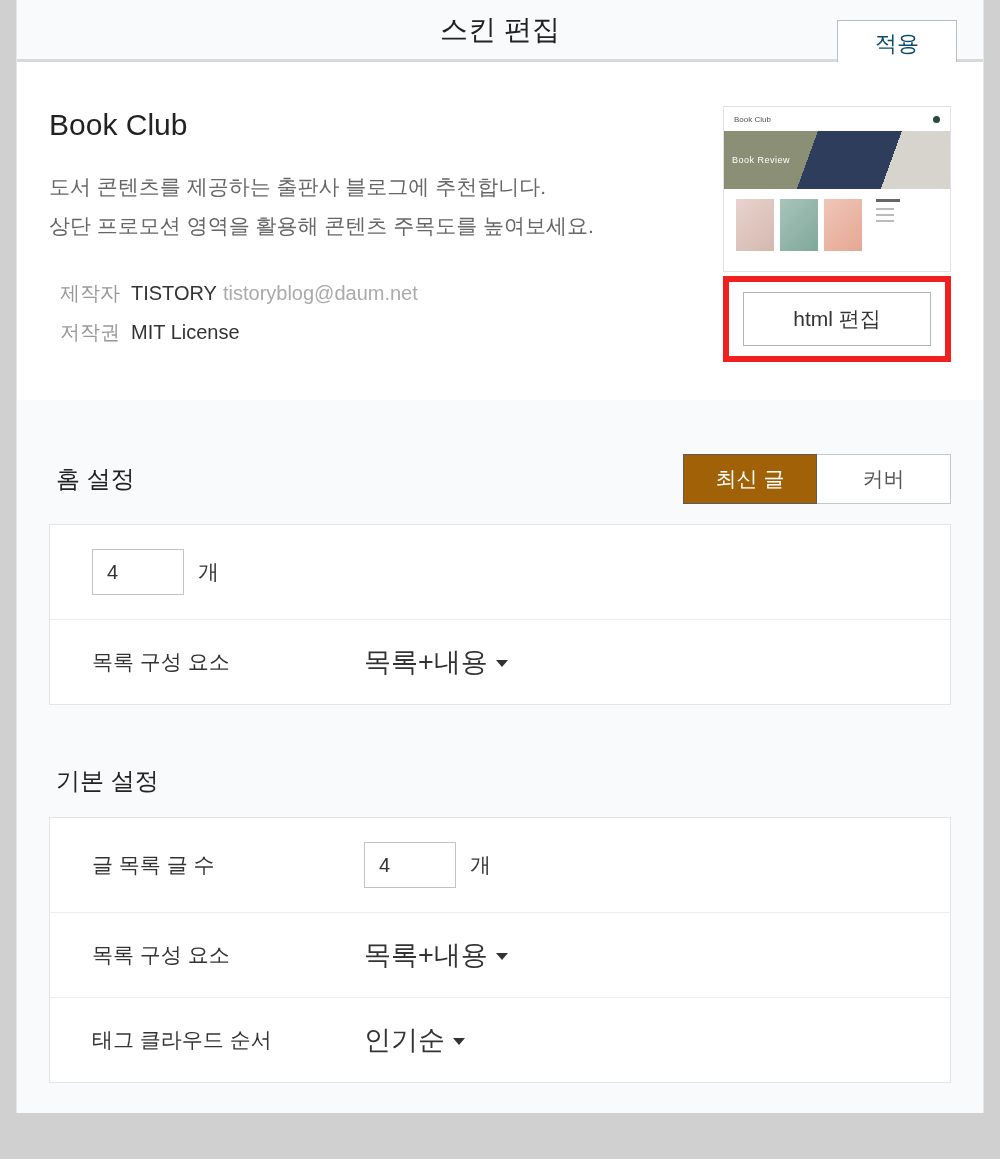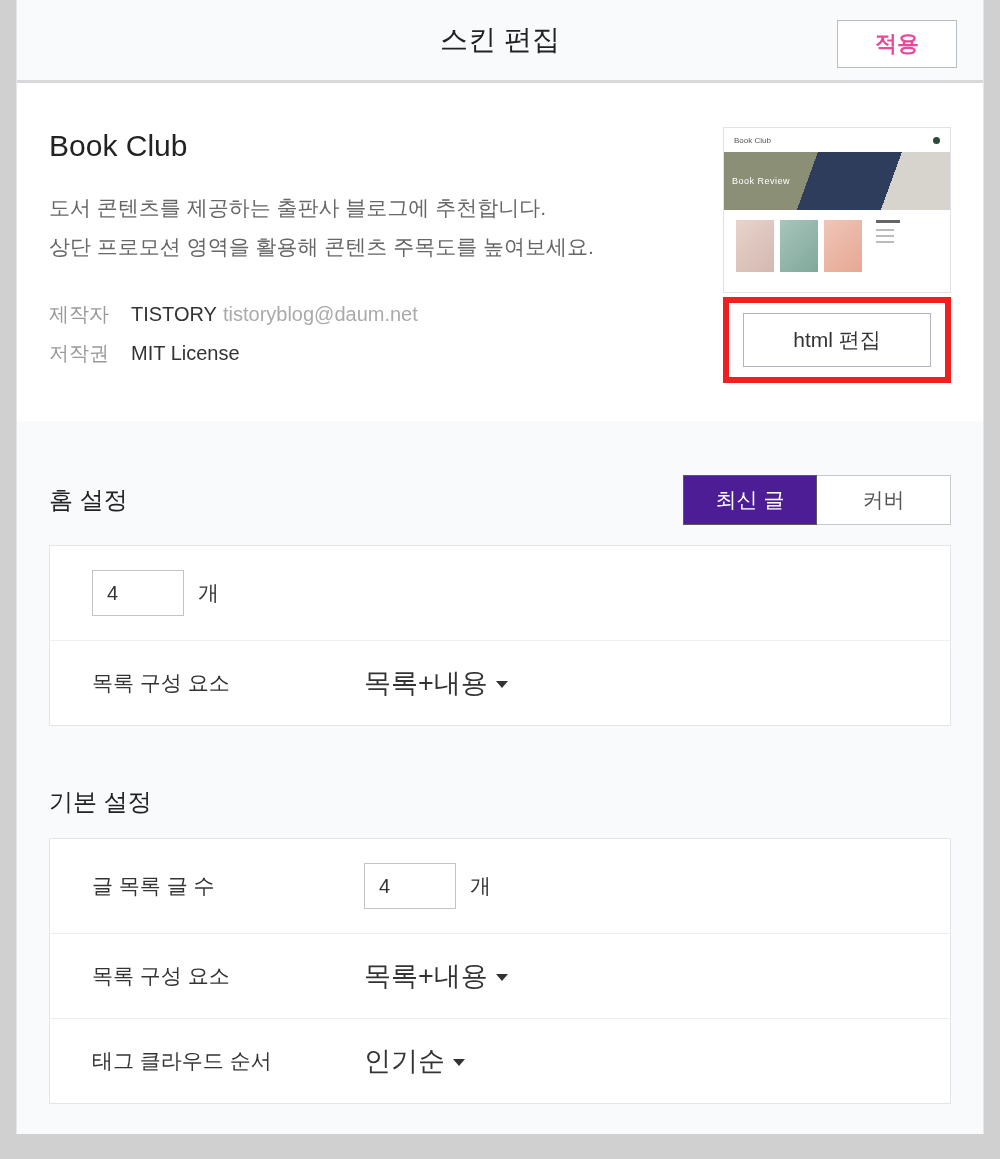"스킨 편집" .header { height: 83px -> 62px }
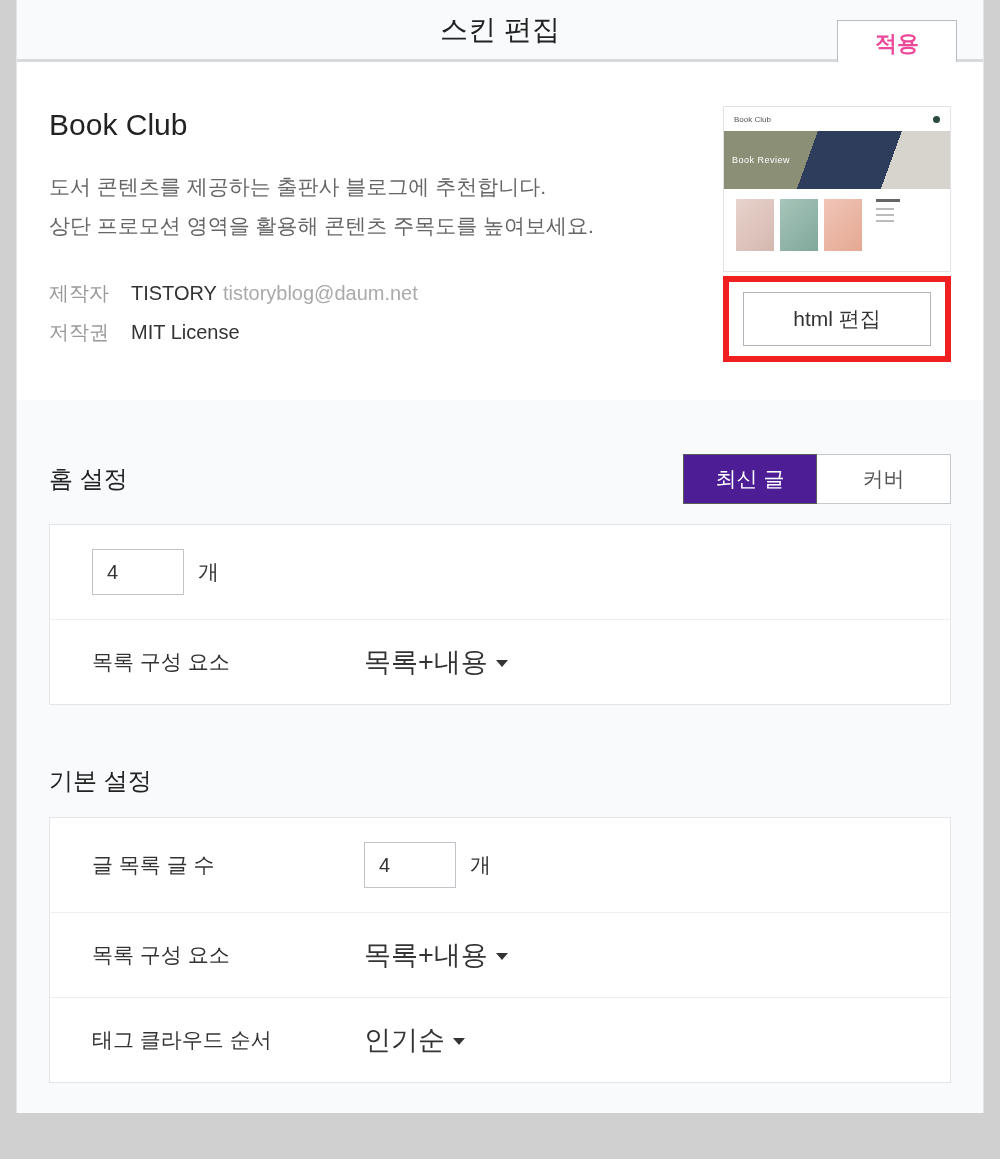"적용" .apply-btn { color: #ec4899 -> #0c4a6e; font-weight: bold -> none }
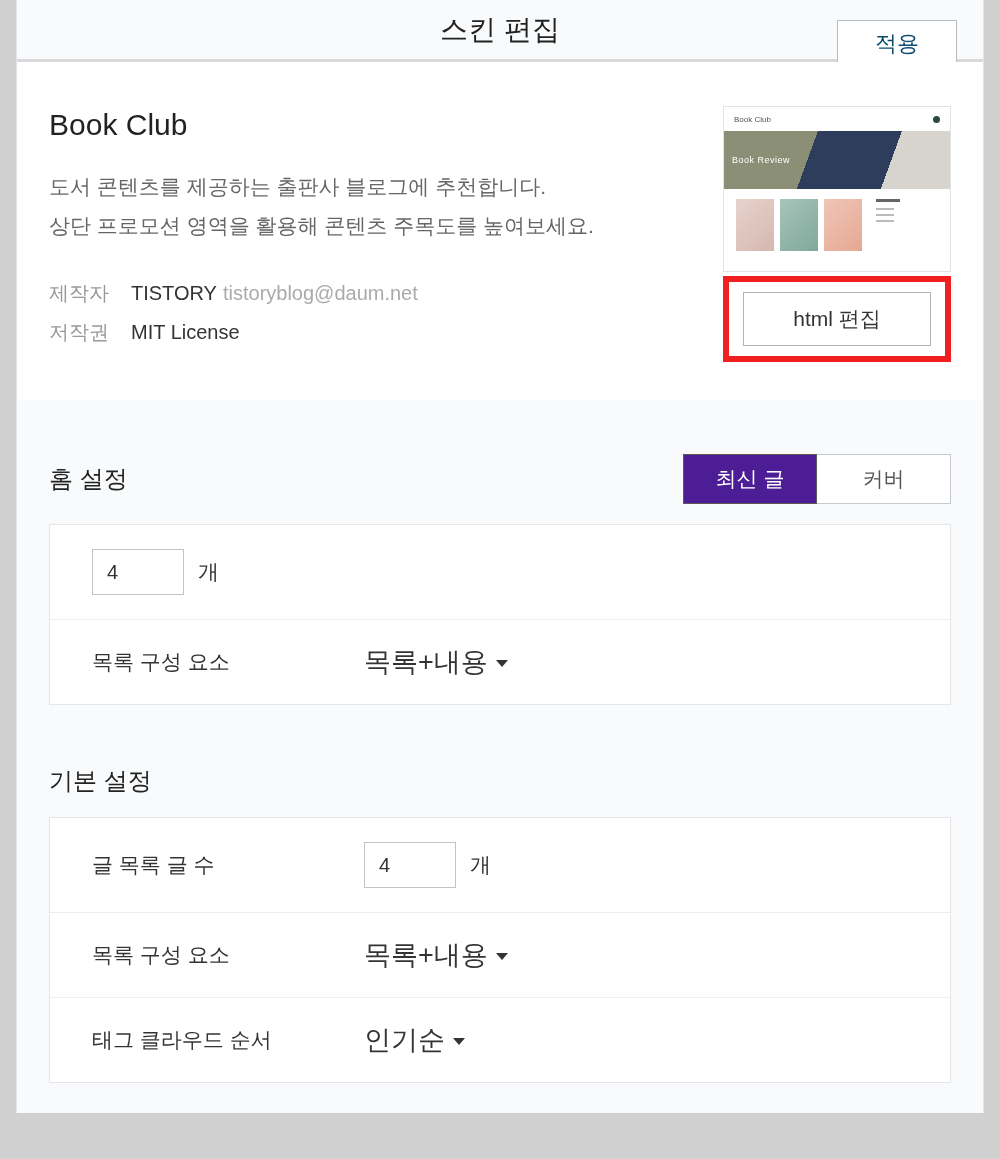"제작자" .meta-row { text-align: none -> center }
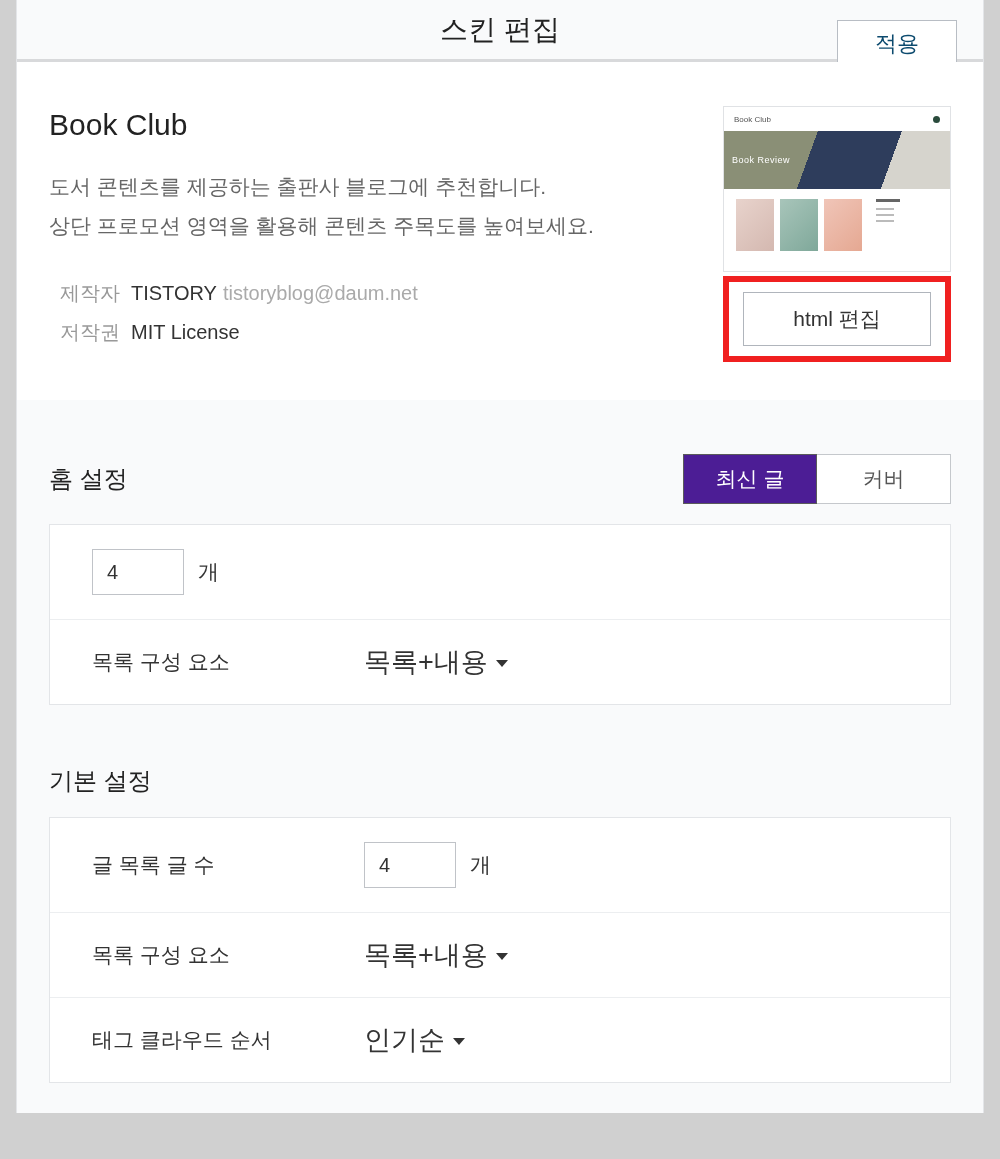"홈 설정" .section-title { margin-left: none -> 7px }
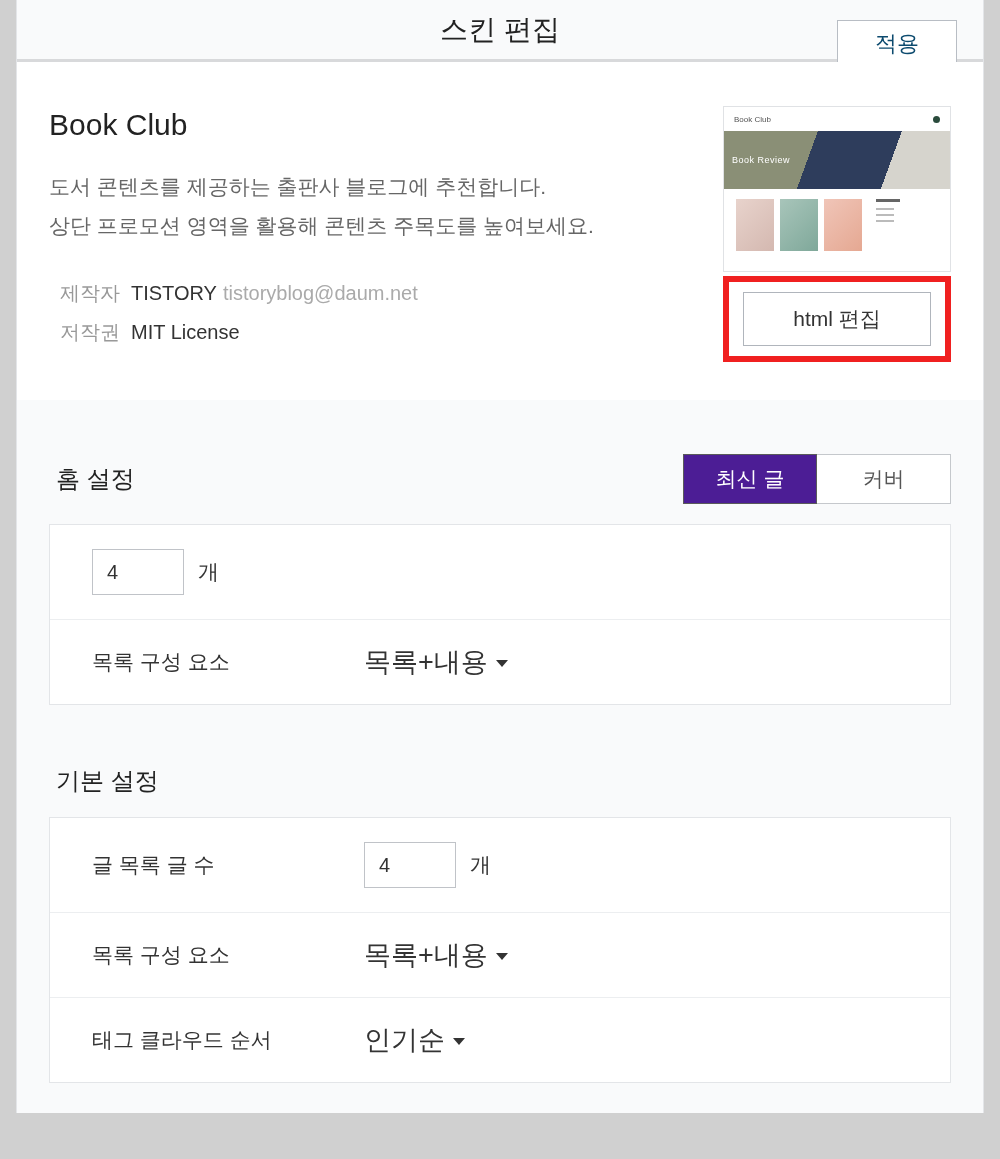"최신 글" .tab.active { background: #4c1d95 -> #a16207 }
